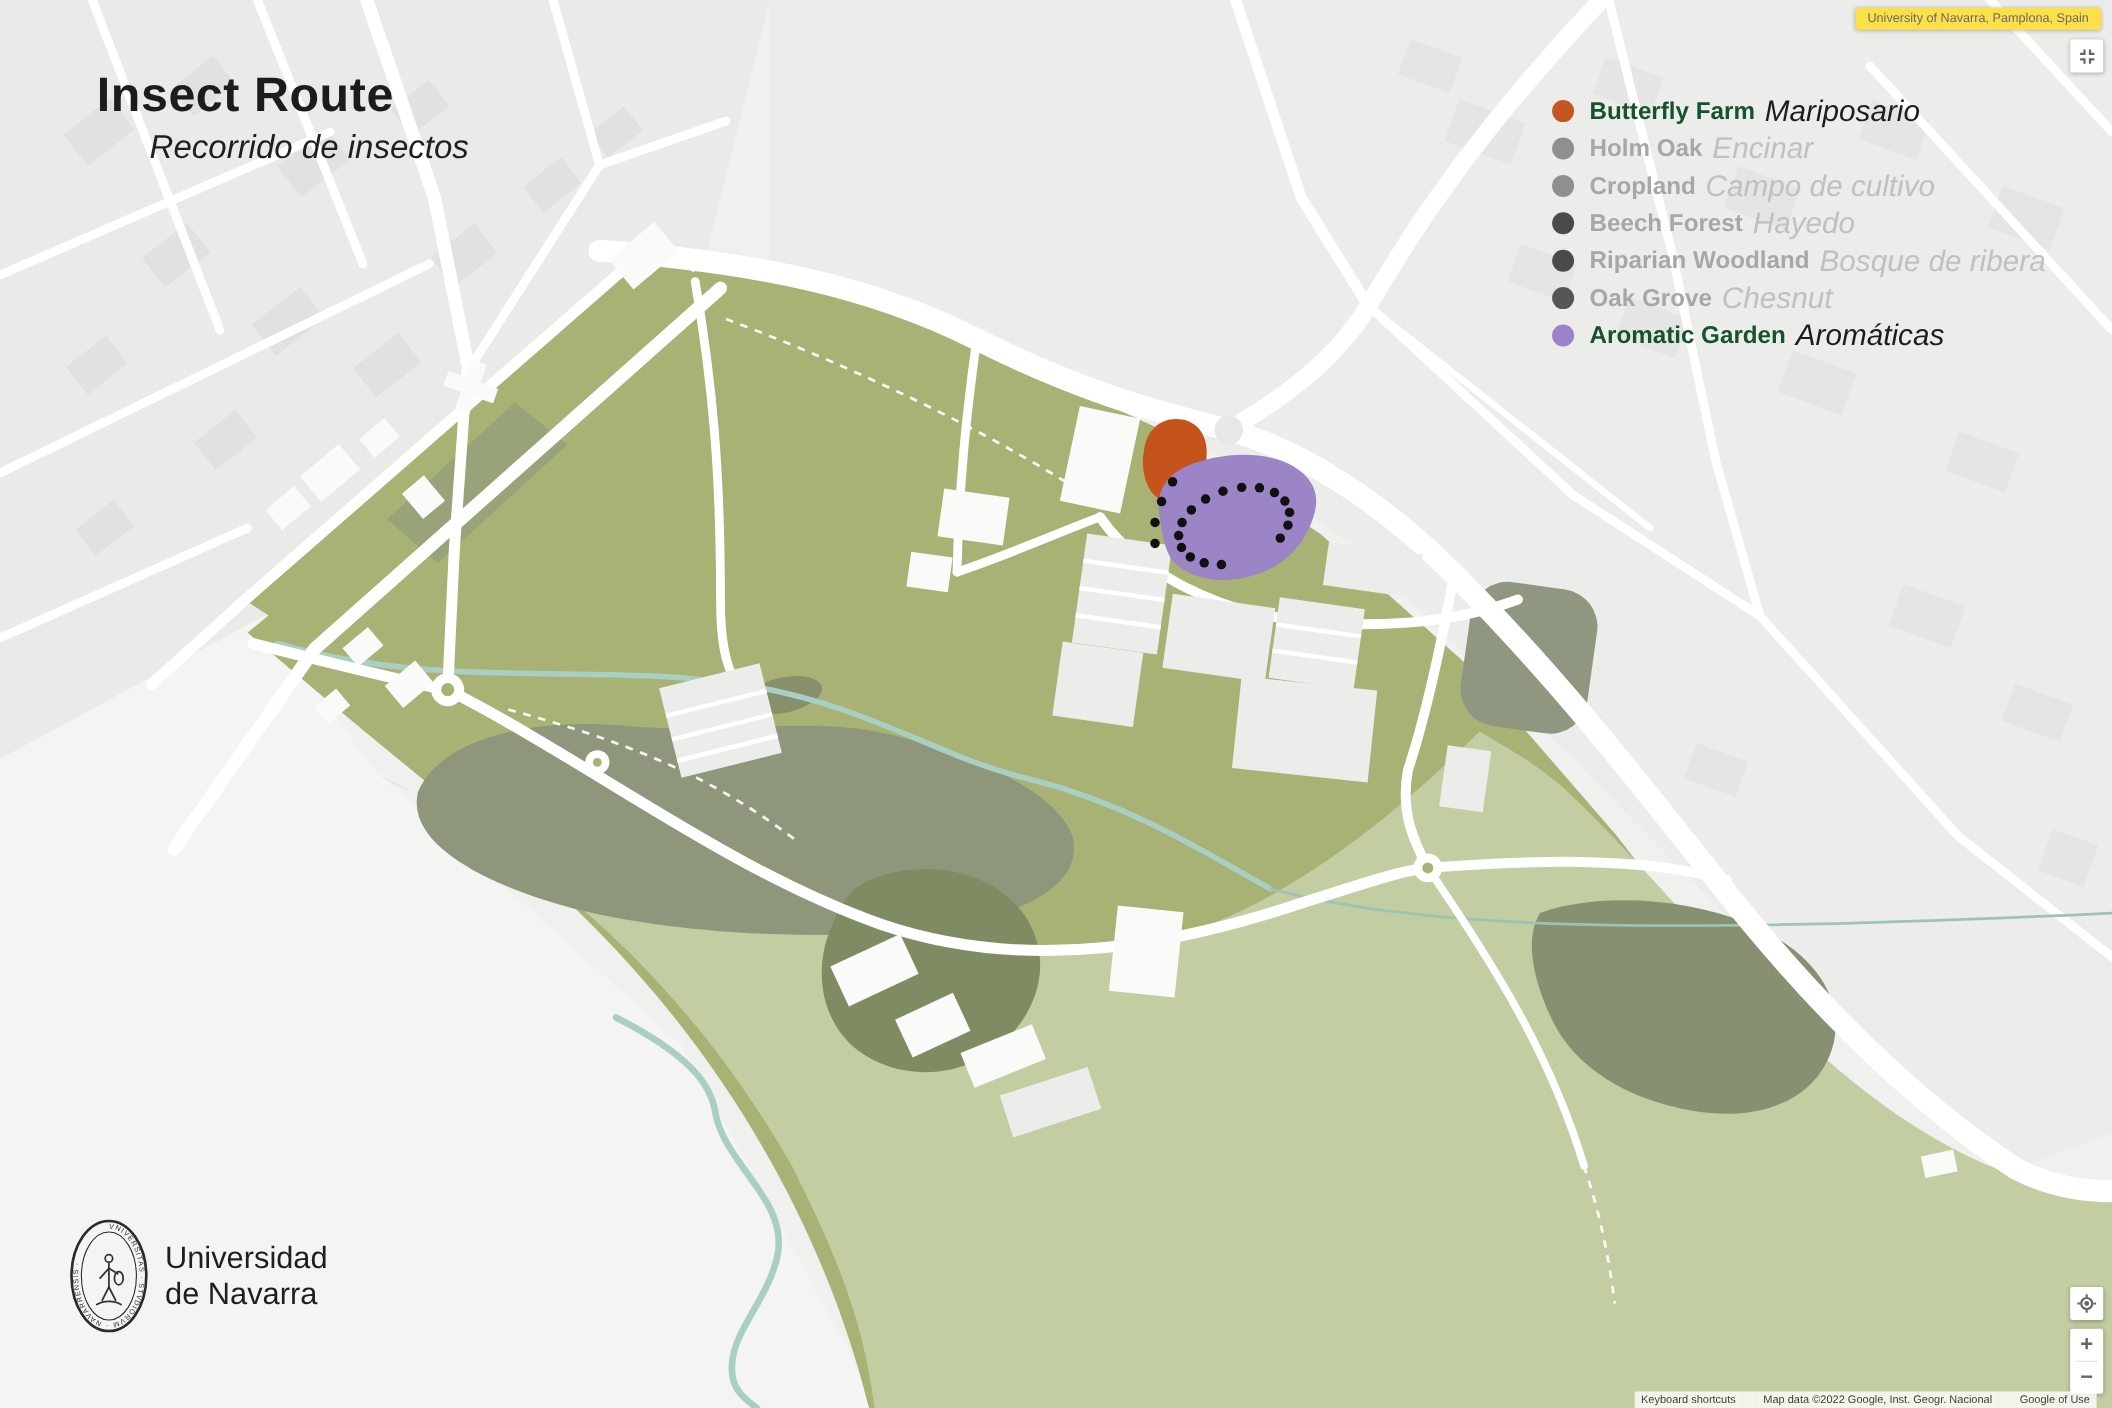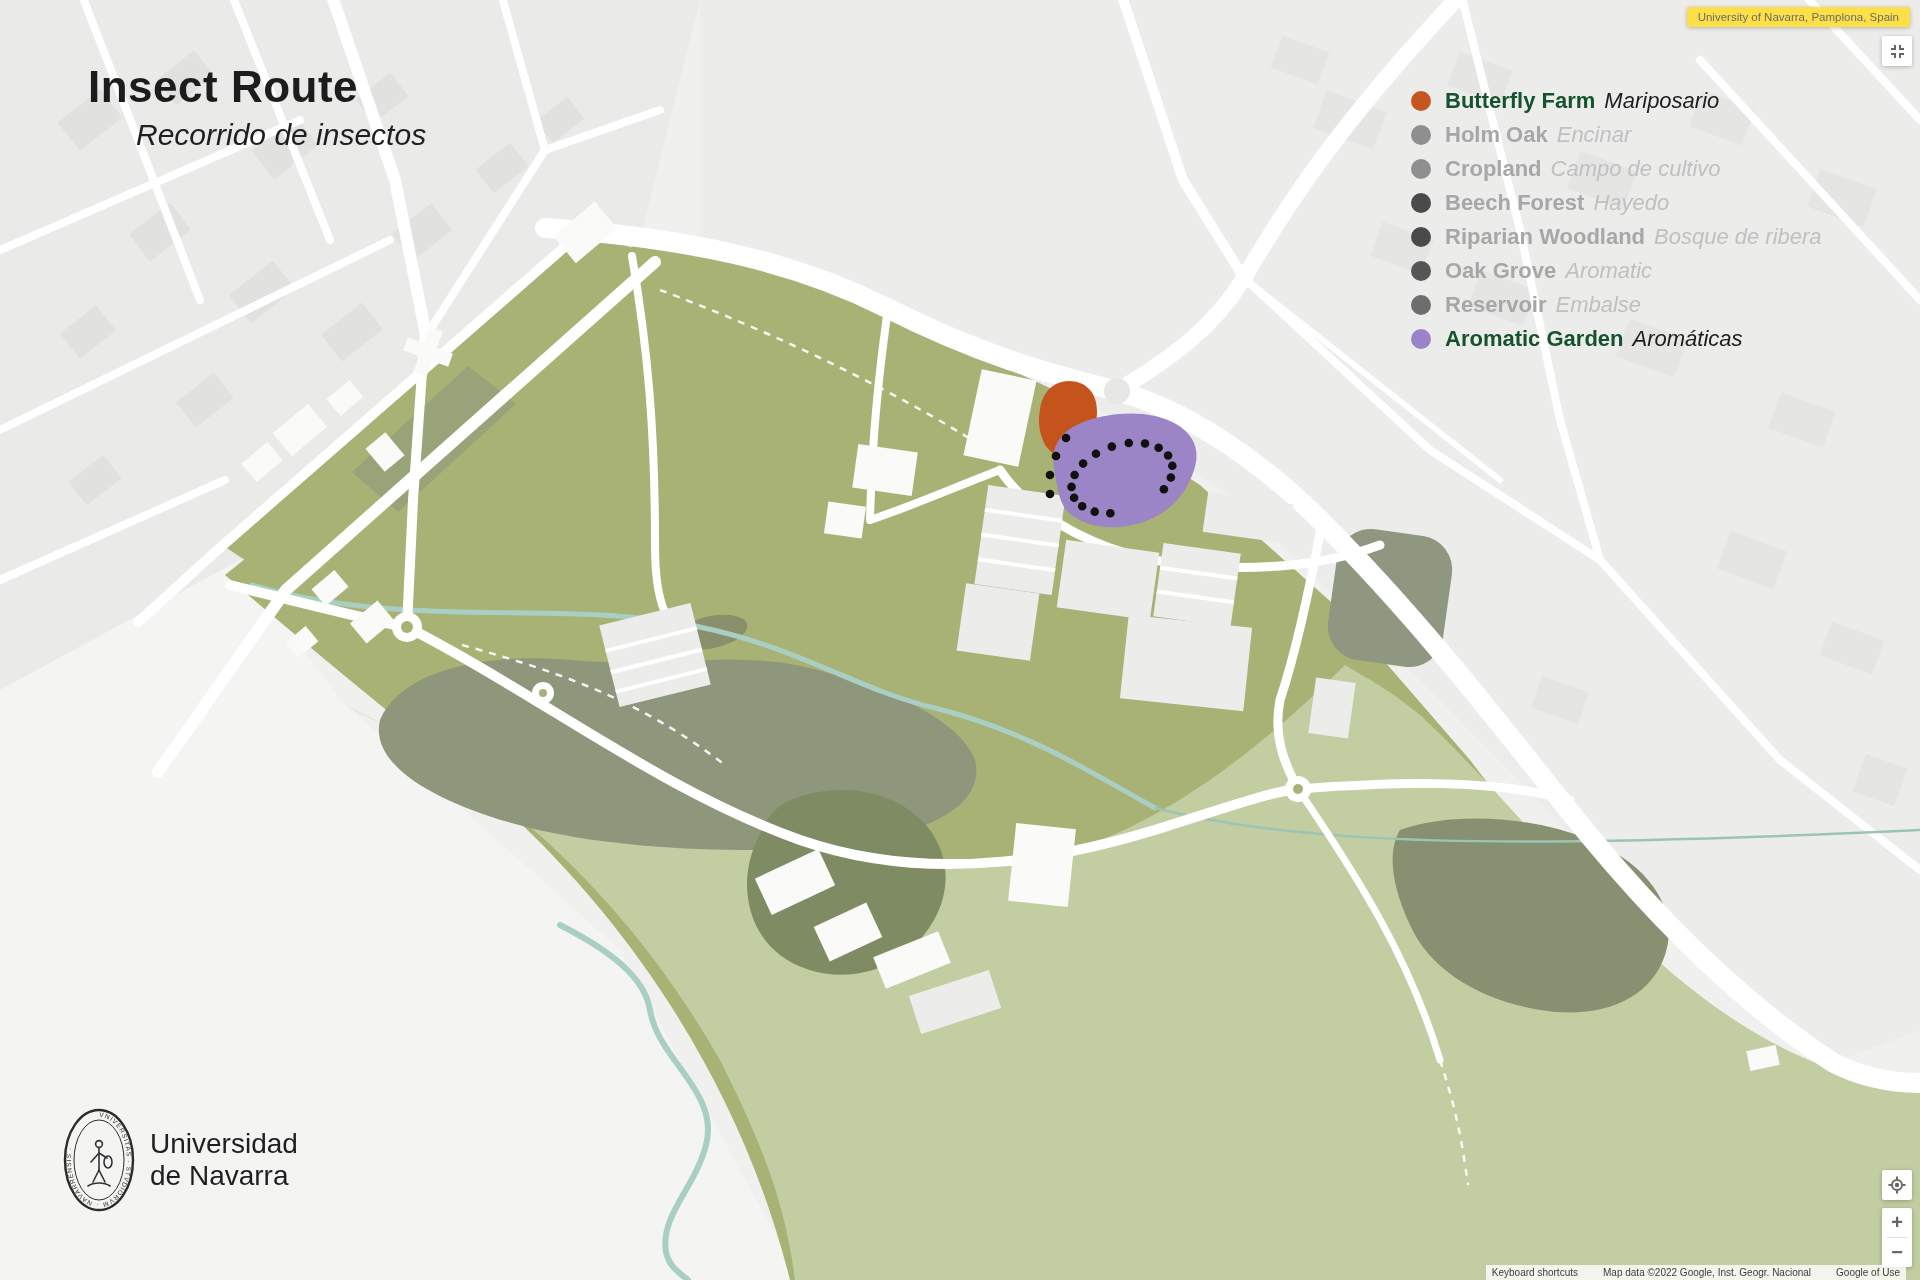"Mariposario" .legend-native { font-size: 22px -> 27px }
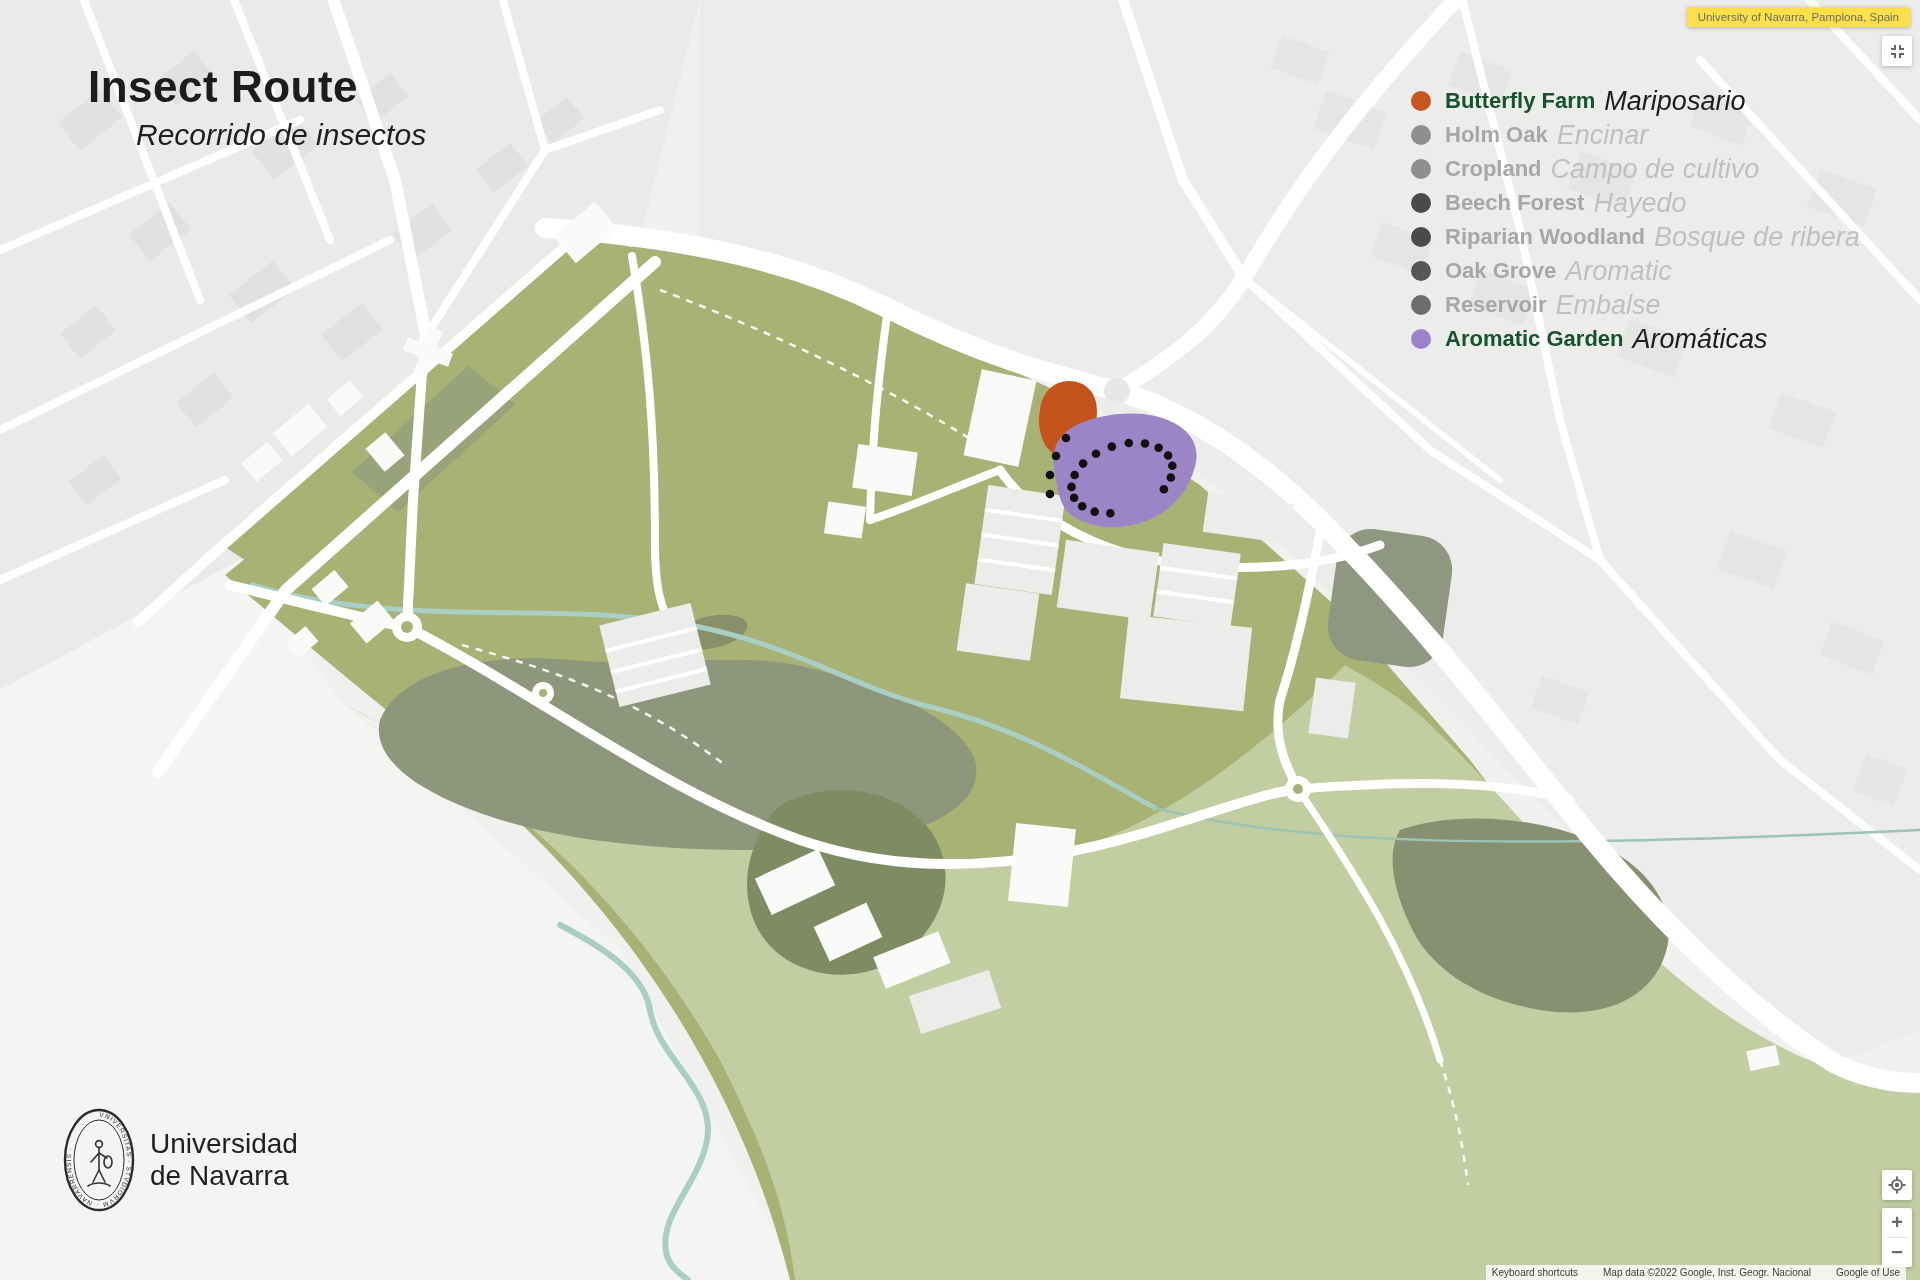"Aromatic" span.legend-native { text: Aromatic -> Chesnut }
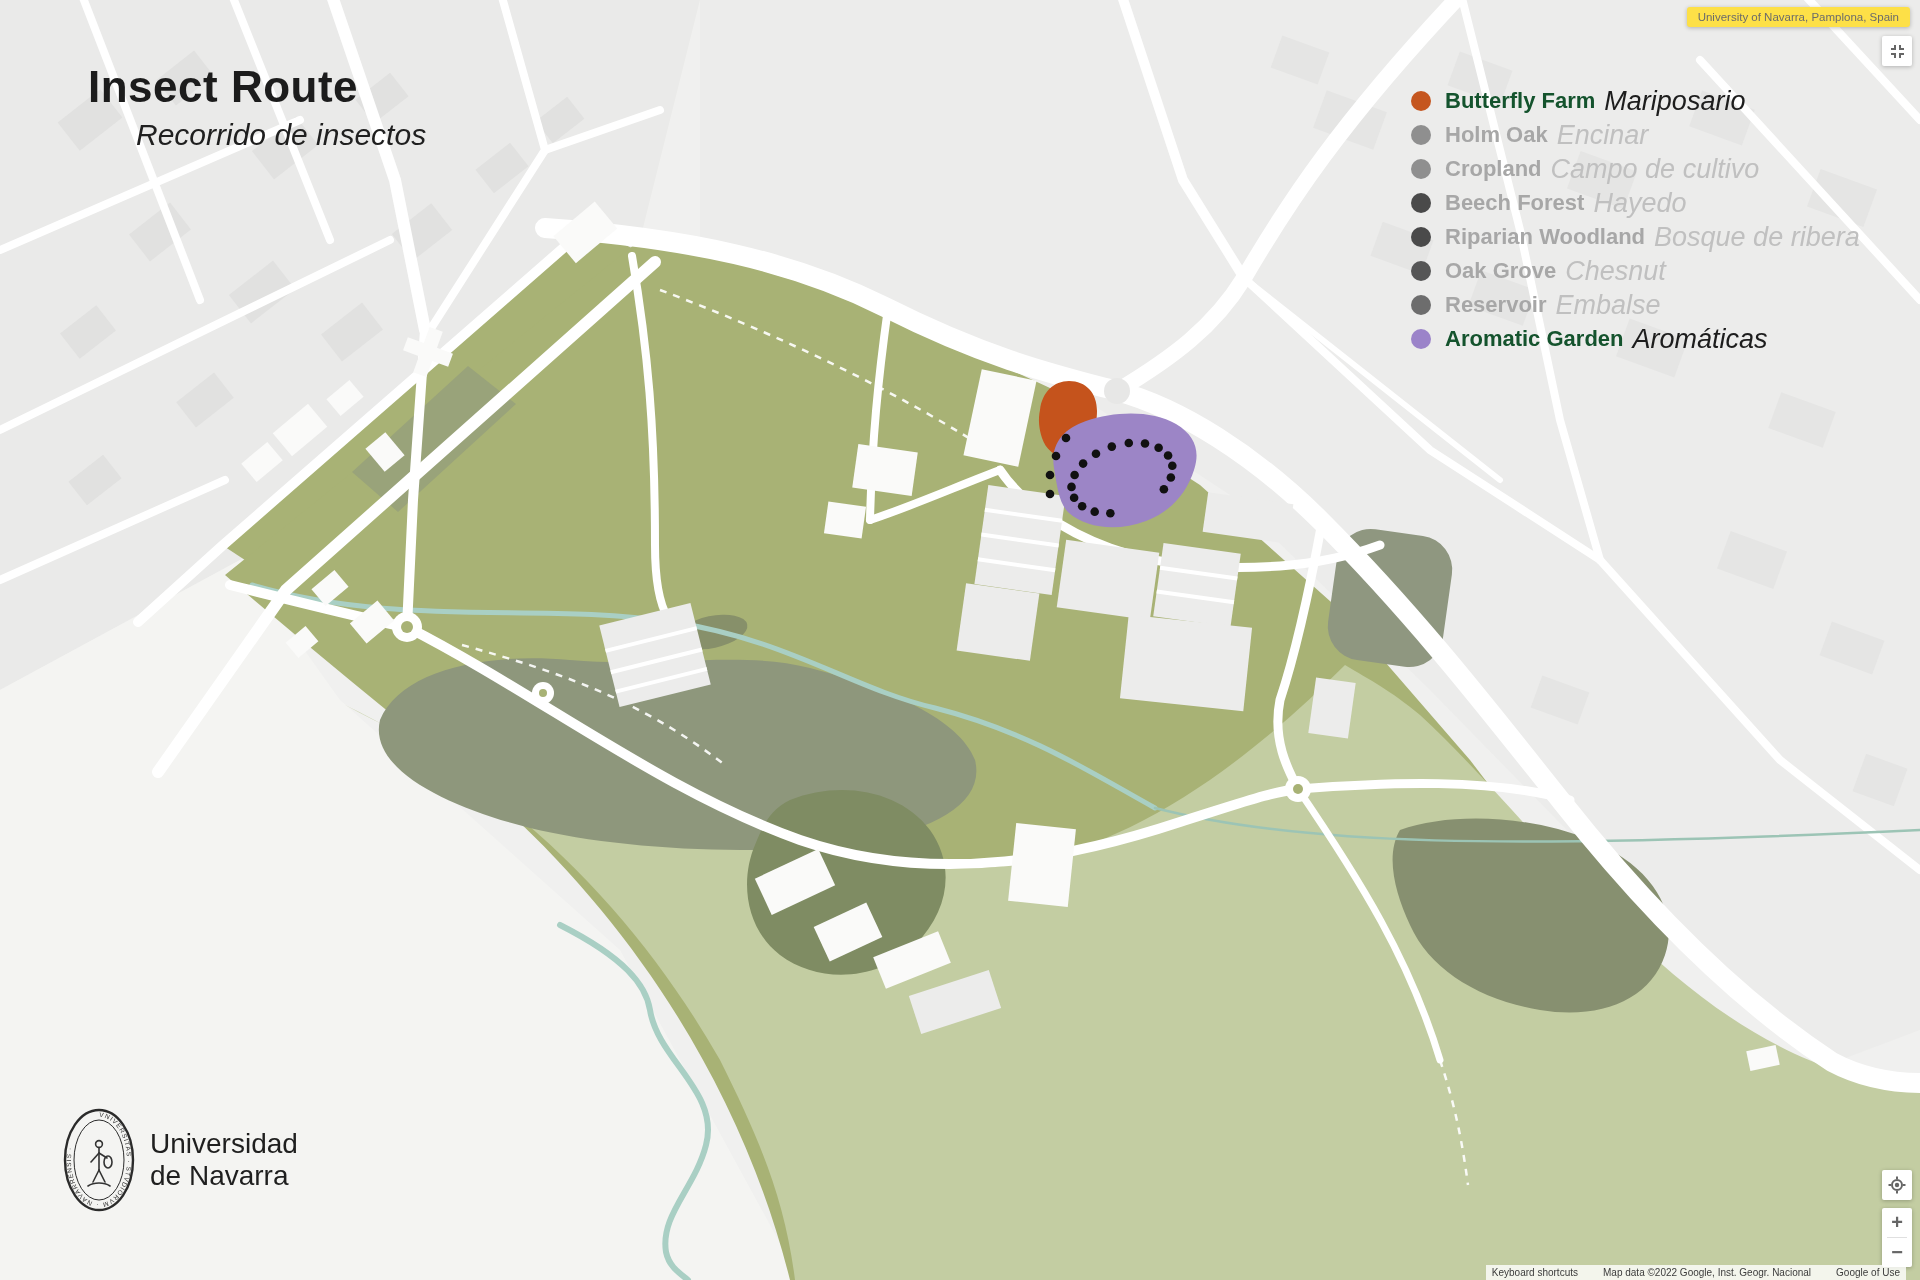"Reservoir" div.legend-row { html: <div> <span></span> <span>Reservoir</span> <span>Embalse</span> </div> -> none }
